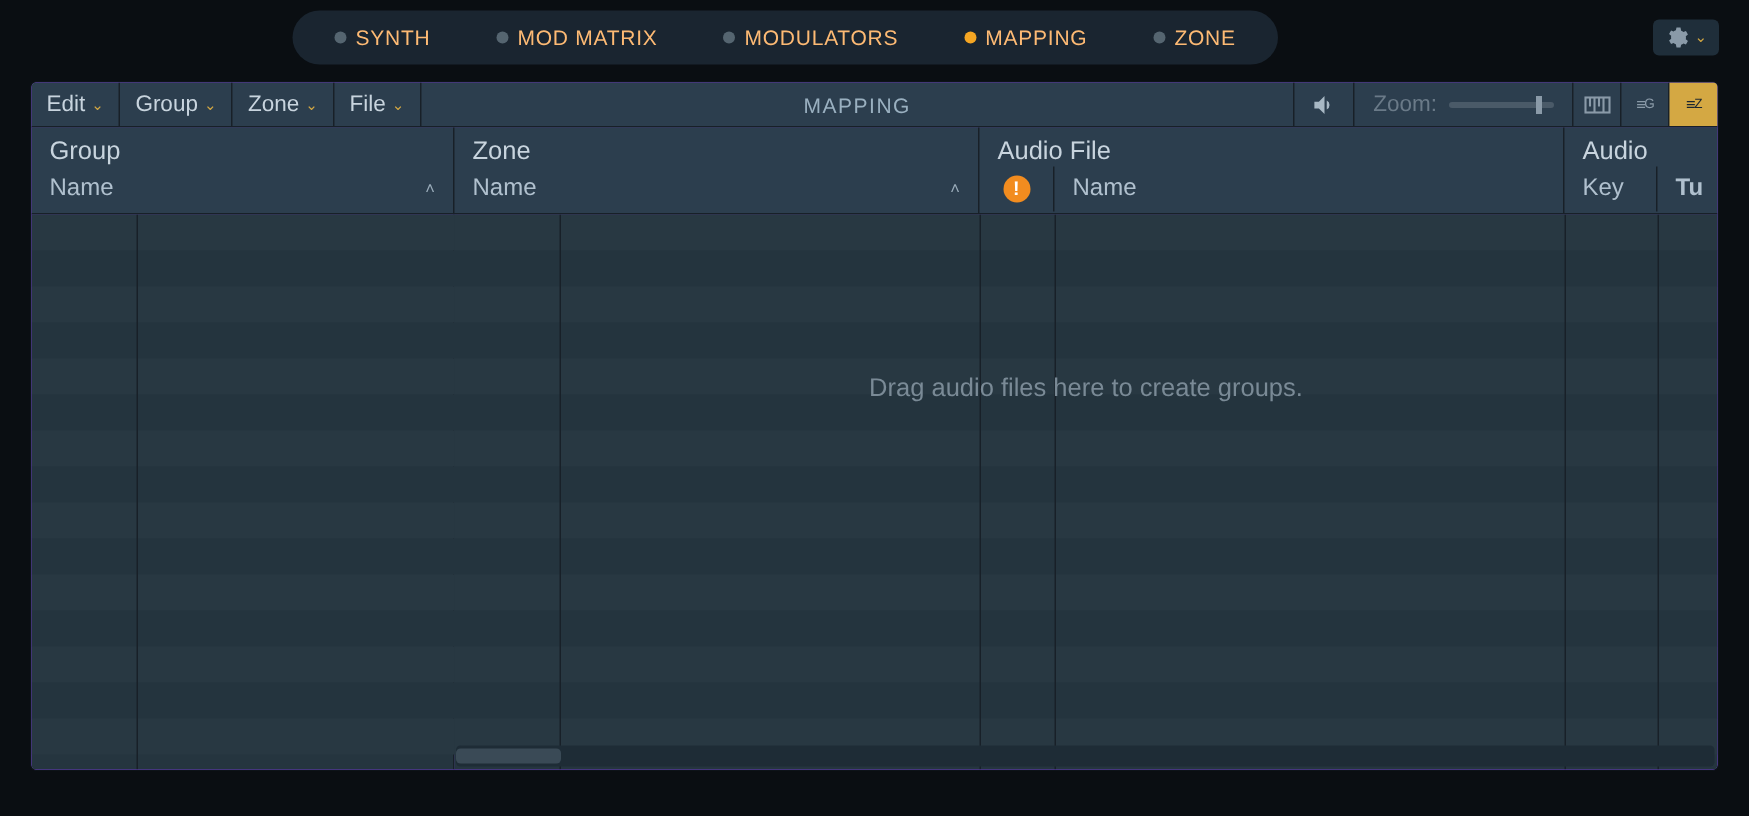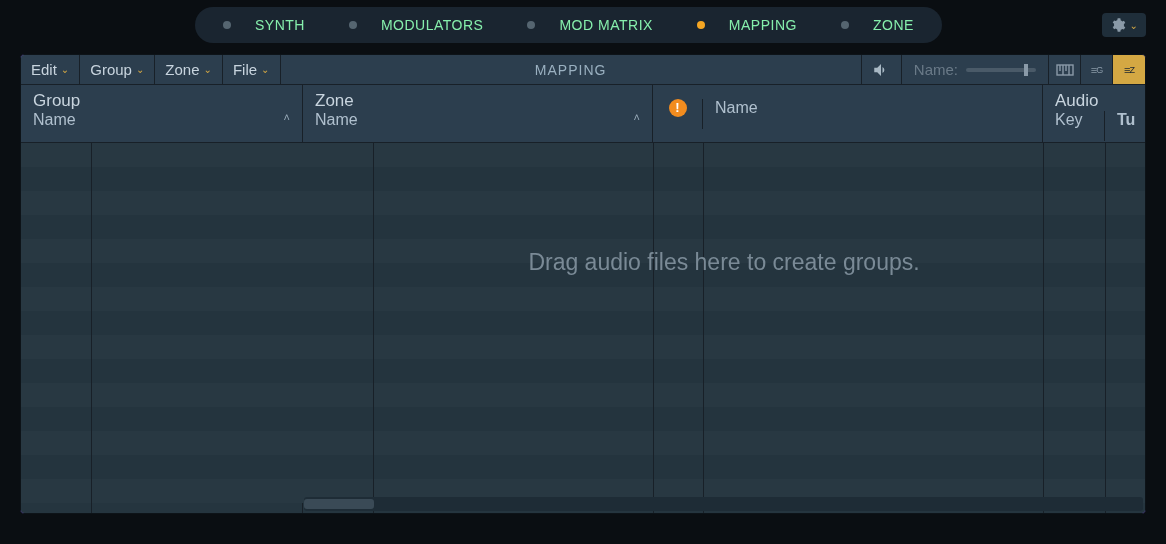"SYNTH" .tab-pill { color: #86efac -> #fdba74; gap: 24px -> 6px }
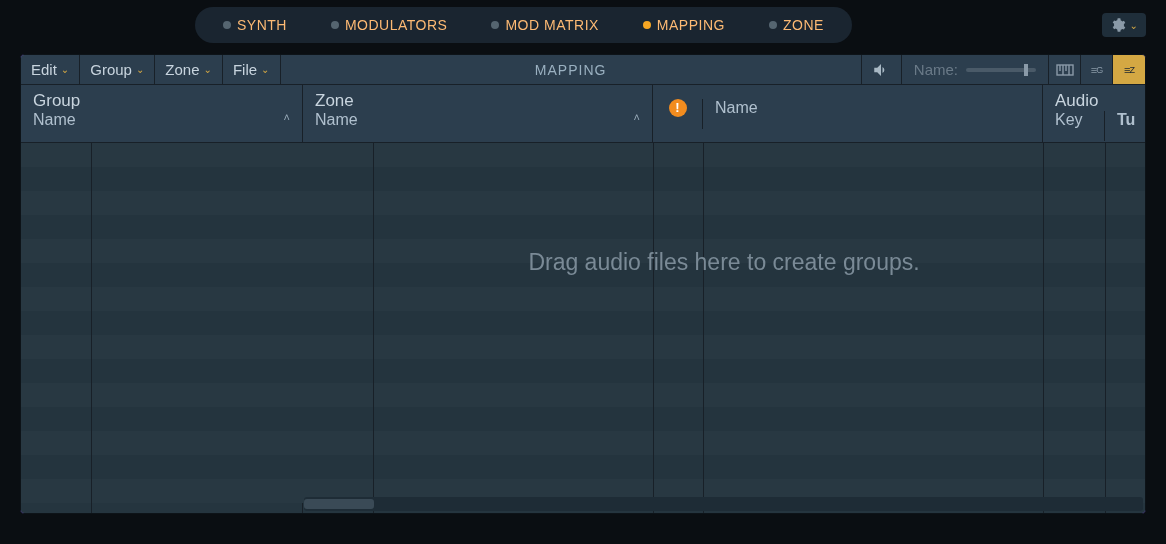"MODULATORS" div.tab-pill { order: before "MOD MATRIX" -> after "MOD MATRIX" }
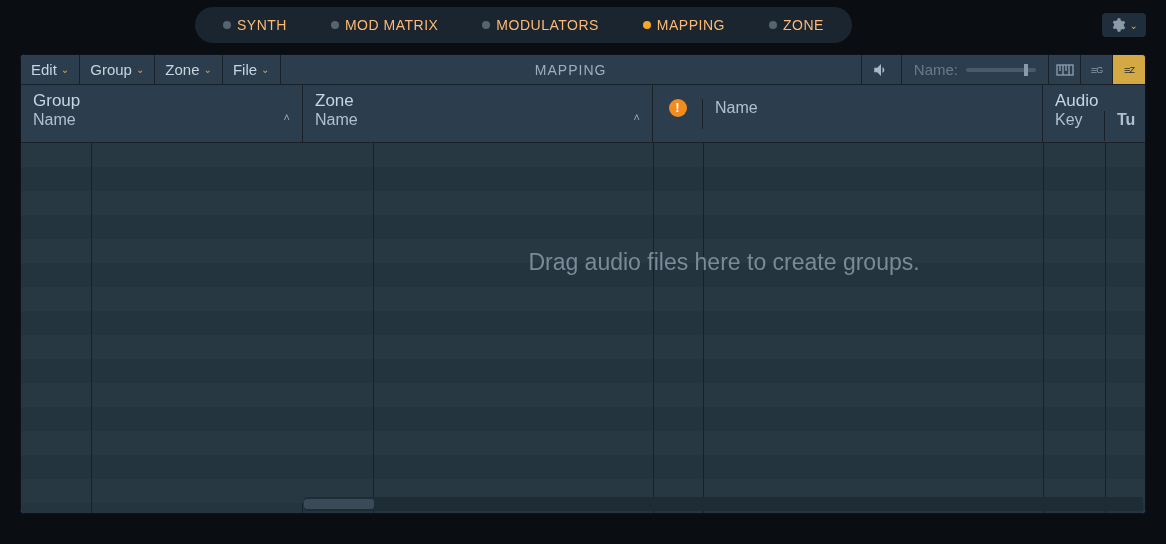"Name:" span { text: Name -> Zoom }
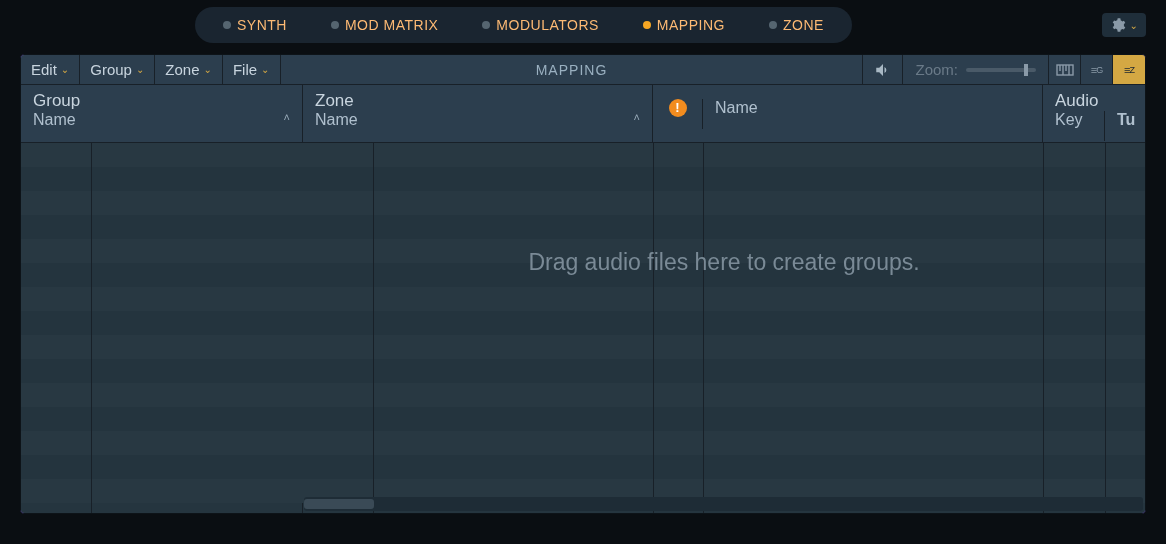"Audio File" div.top-label { html: none -> <div>Audio File</div> }
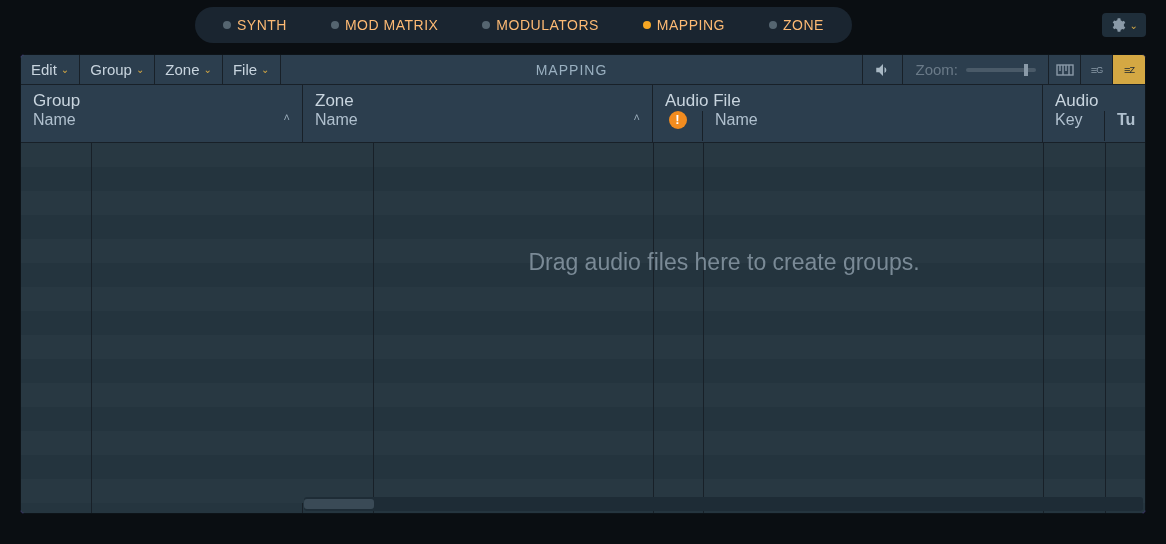"Name" .sub-col { align-items: flex-start -> center }
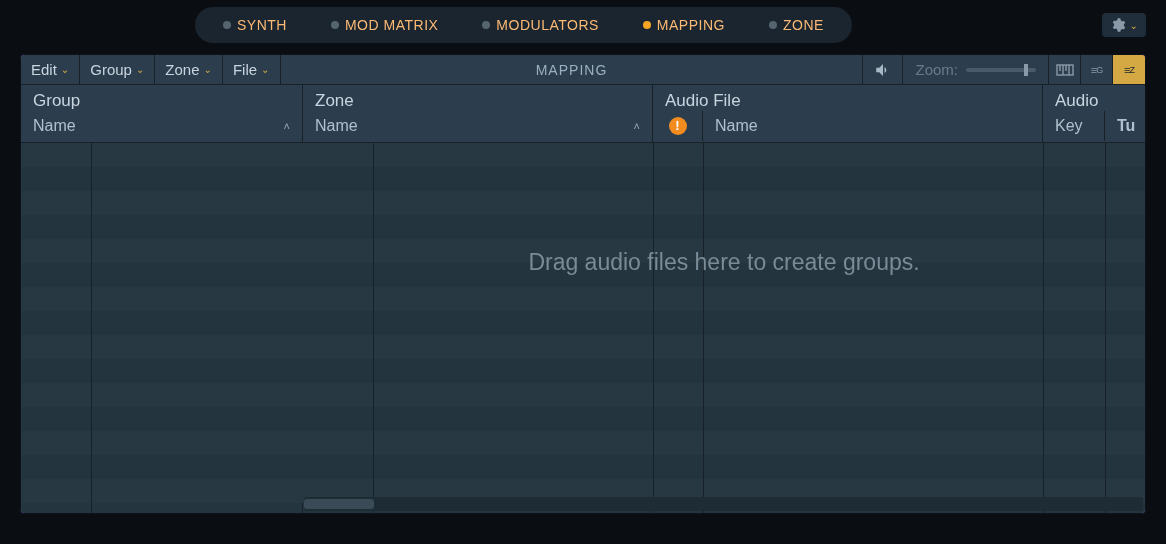"Drag audio files here to" .placeholder-text { font-size: 23px -> 17px }
